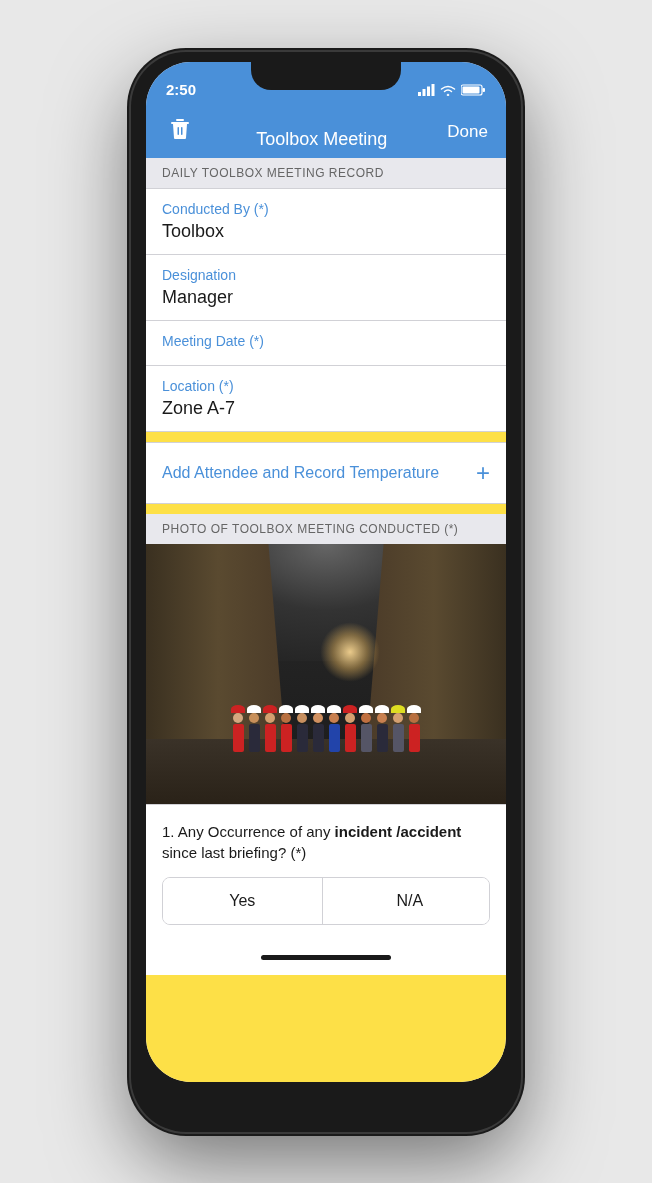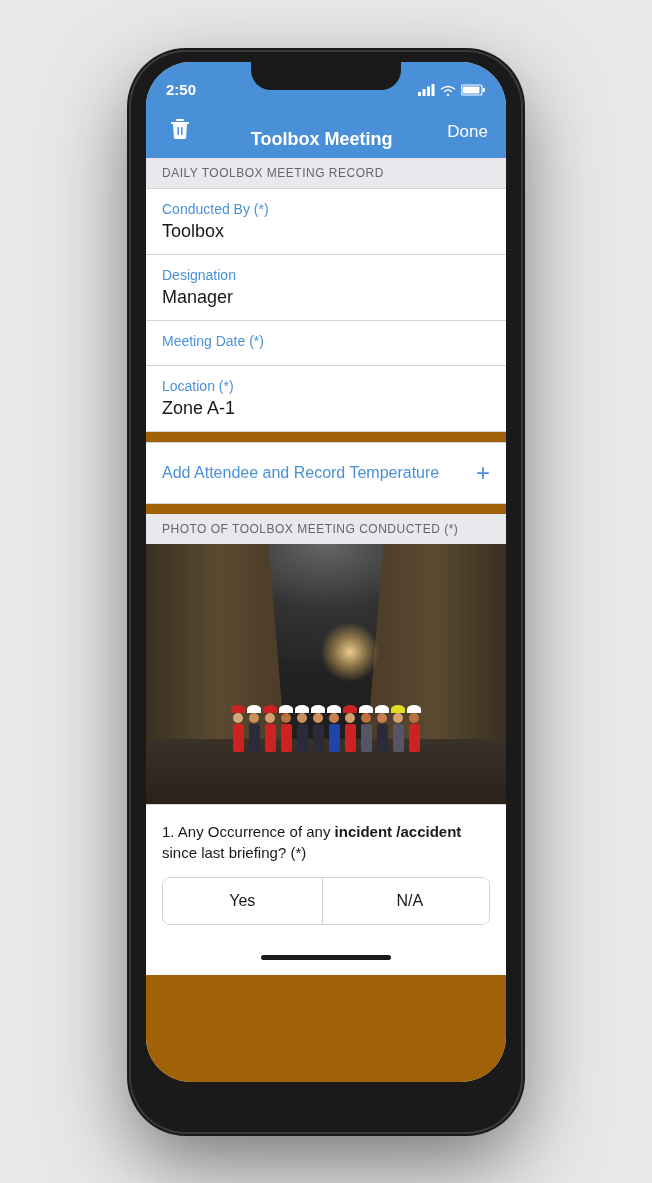"Toolbox Meeting" .nav-title { font-weight: 700 -> 400 }
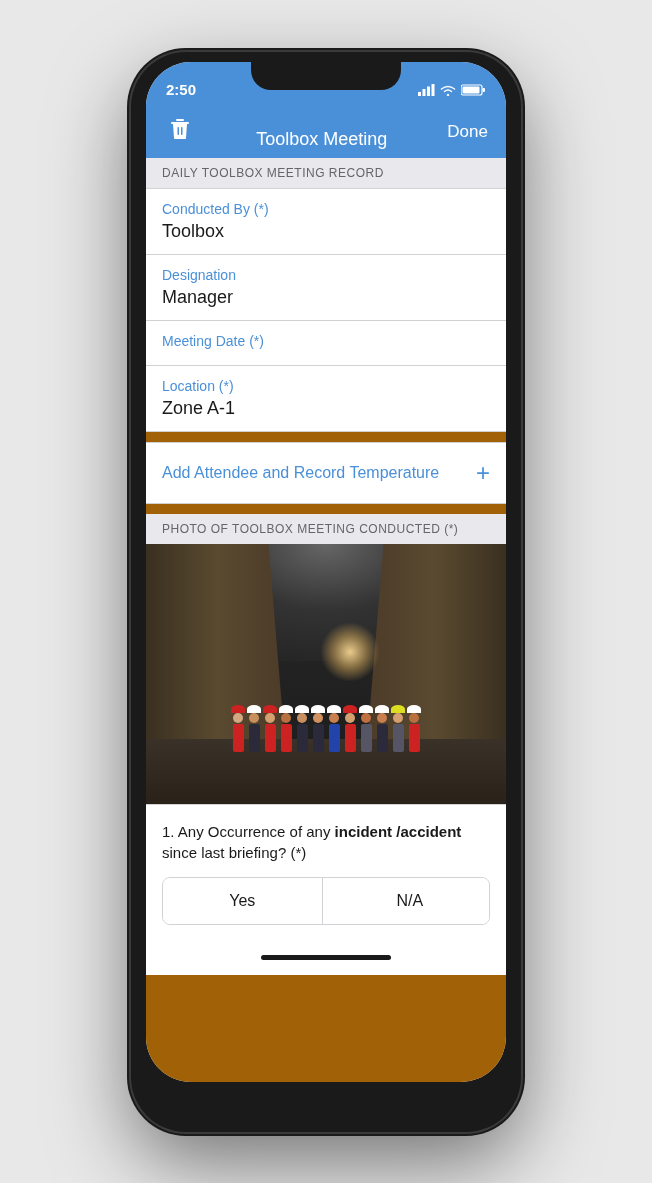"DAILY TOOLBOX MEETING RECORD" .content { background: #a16207 -> #fde047 }
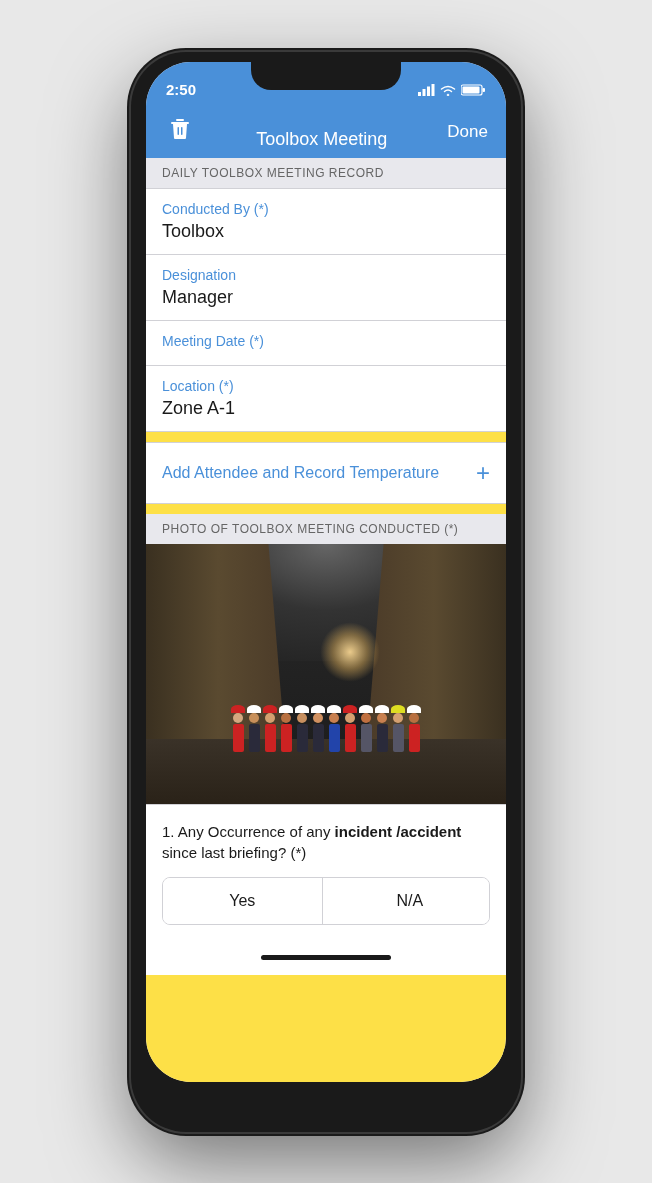"Zone A-1" div.field-value { text: A-1 -> A-7 }
